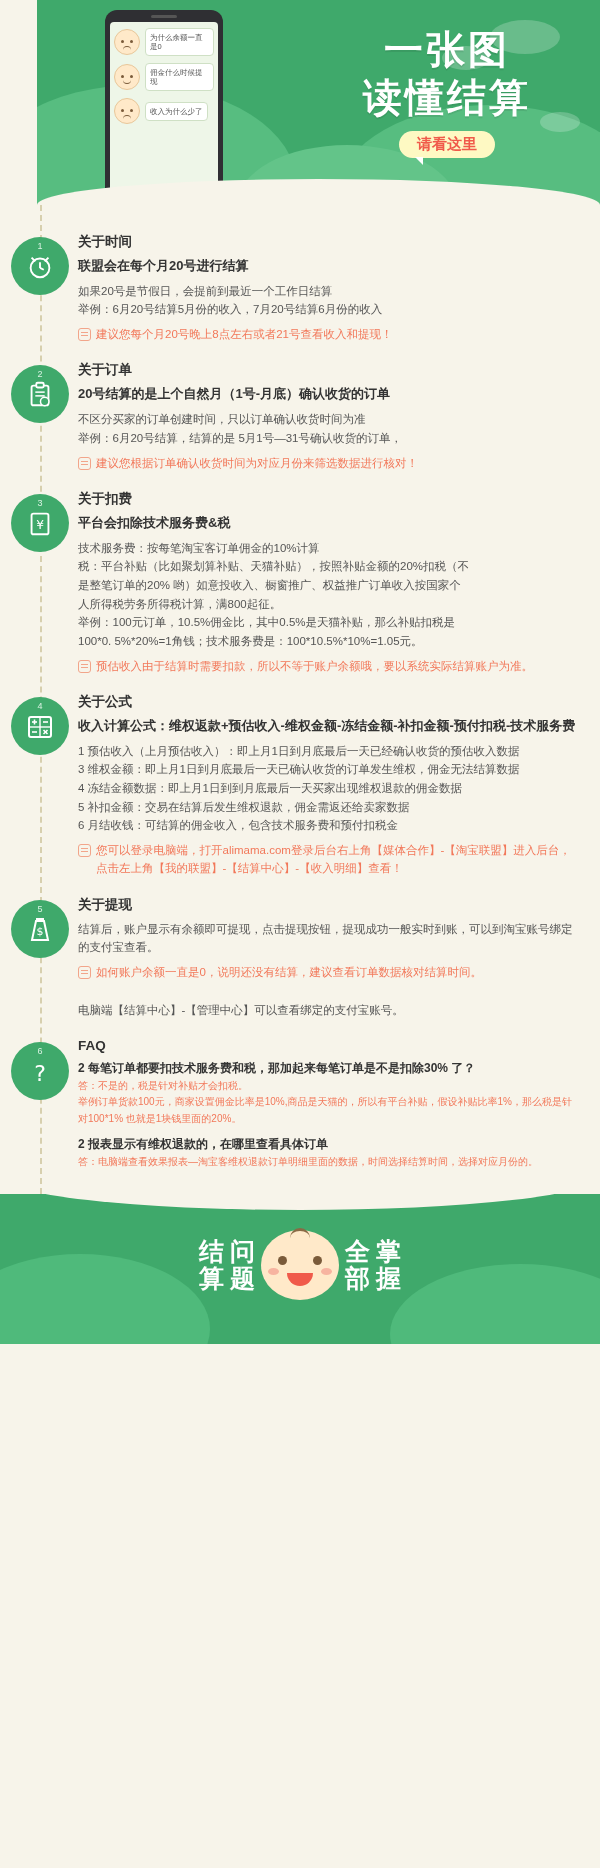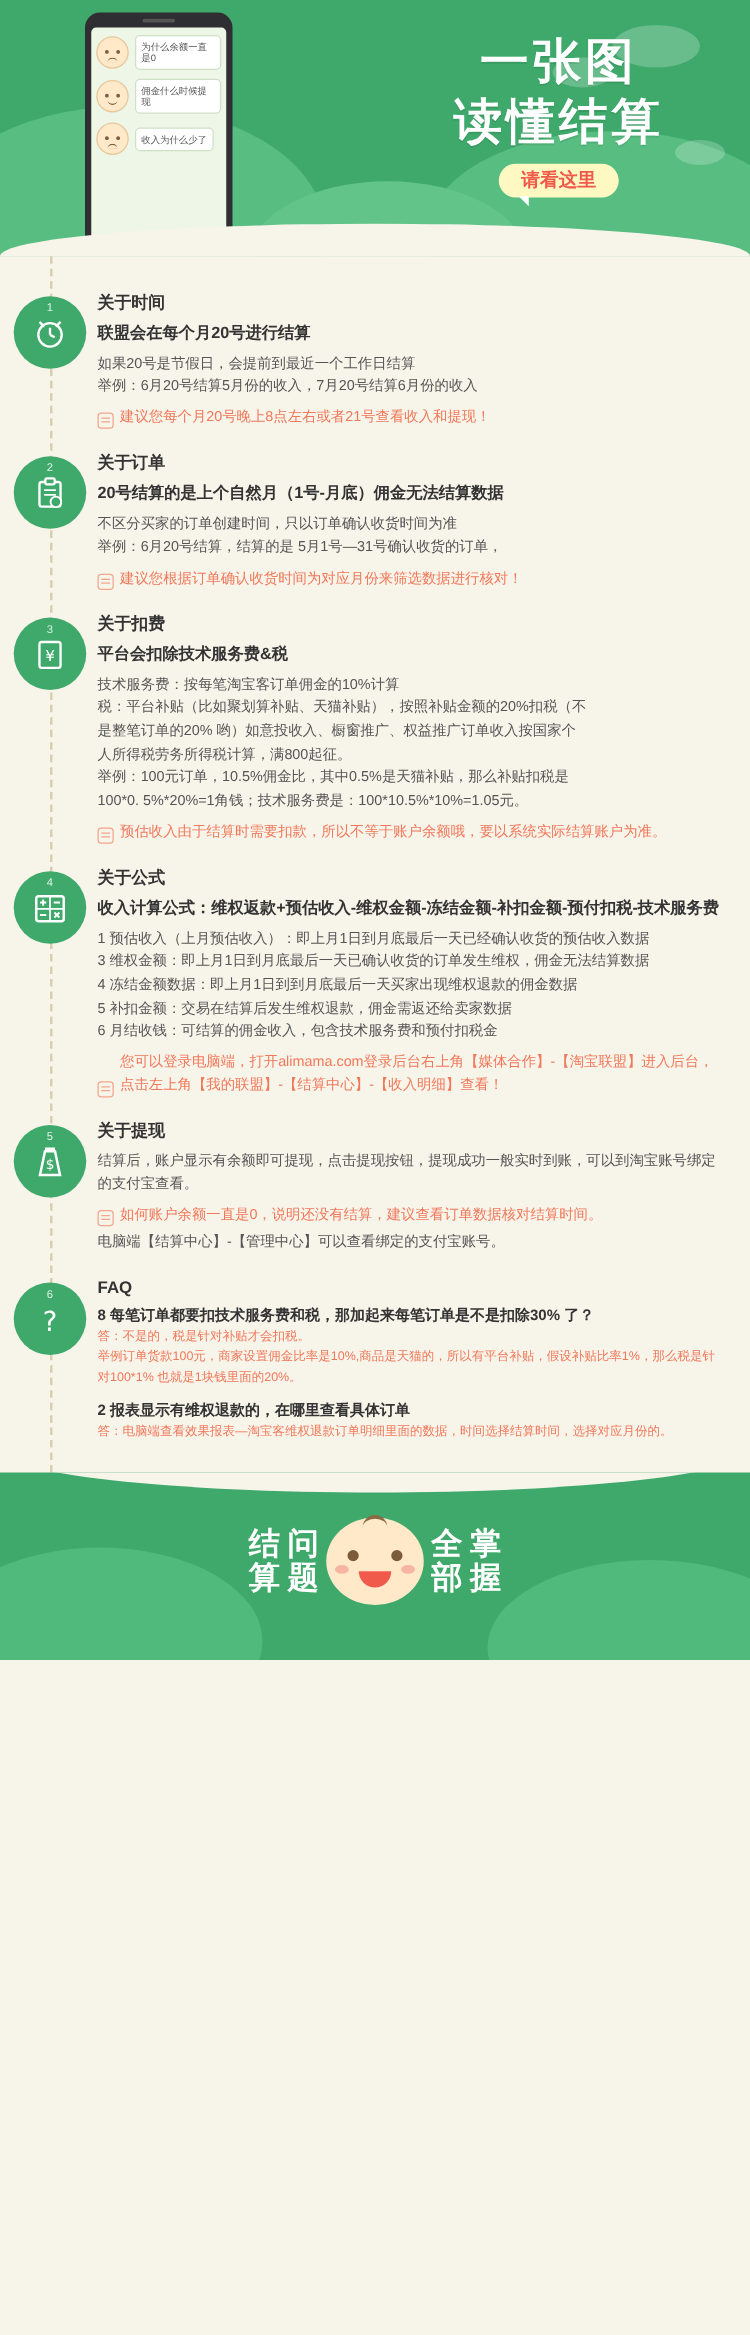"为什么余额一直是0" .header { margin-left: none -> 37px }
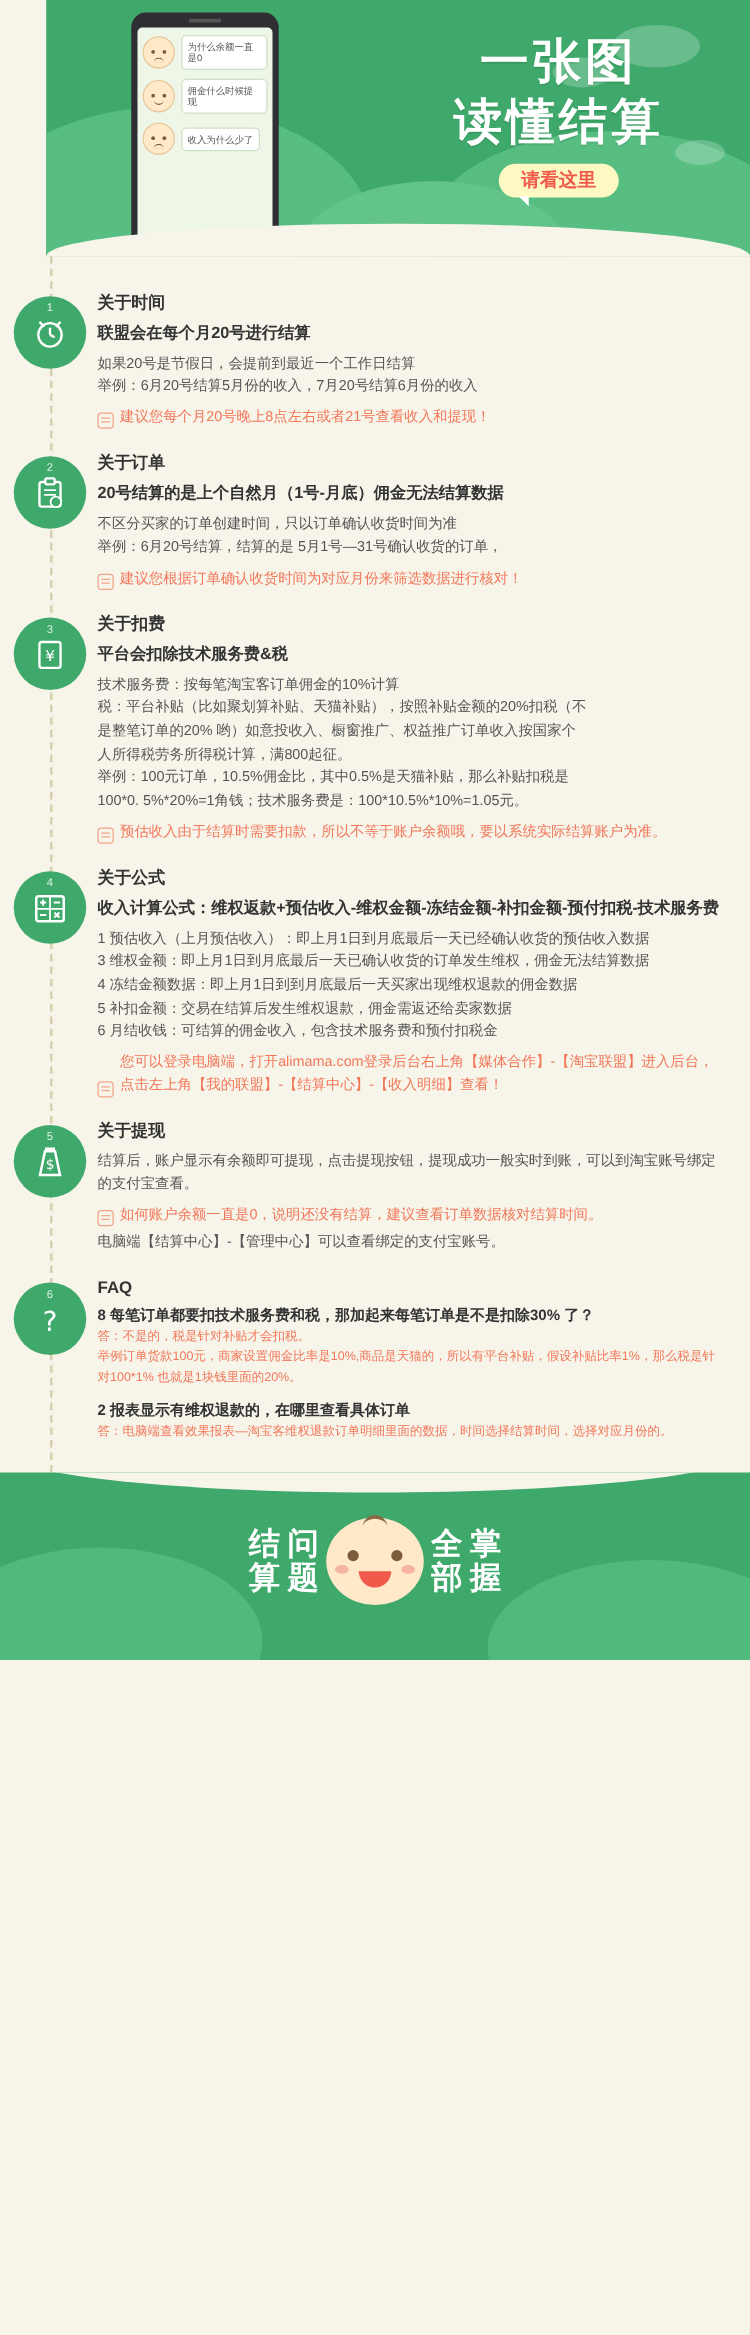"建议您每个月20号晚上8点左右或者21号查看收入和提现！" .tip { align-items: flex-end -> flex-start }
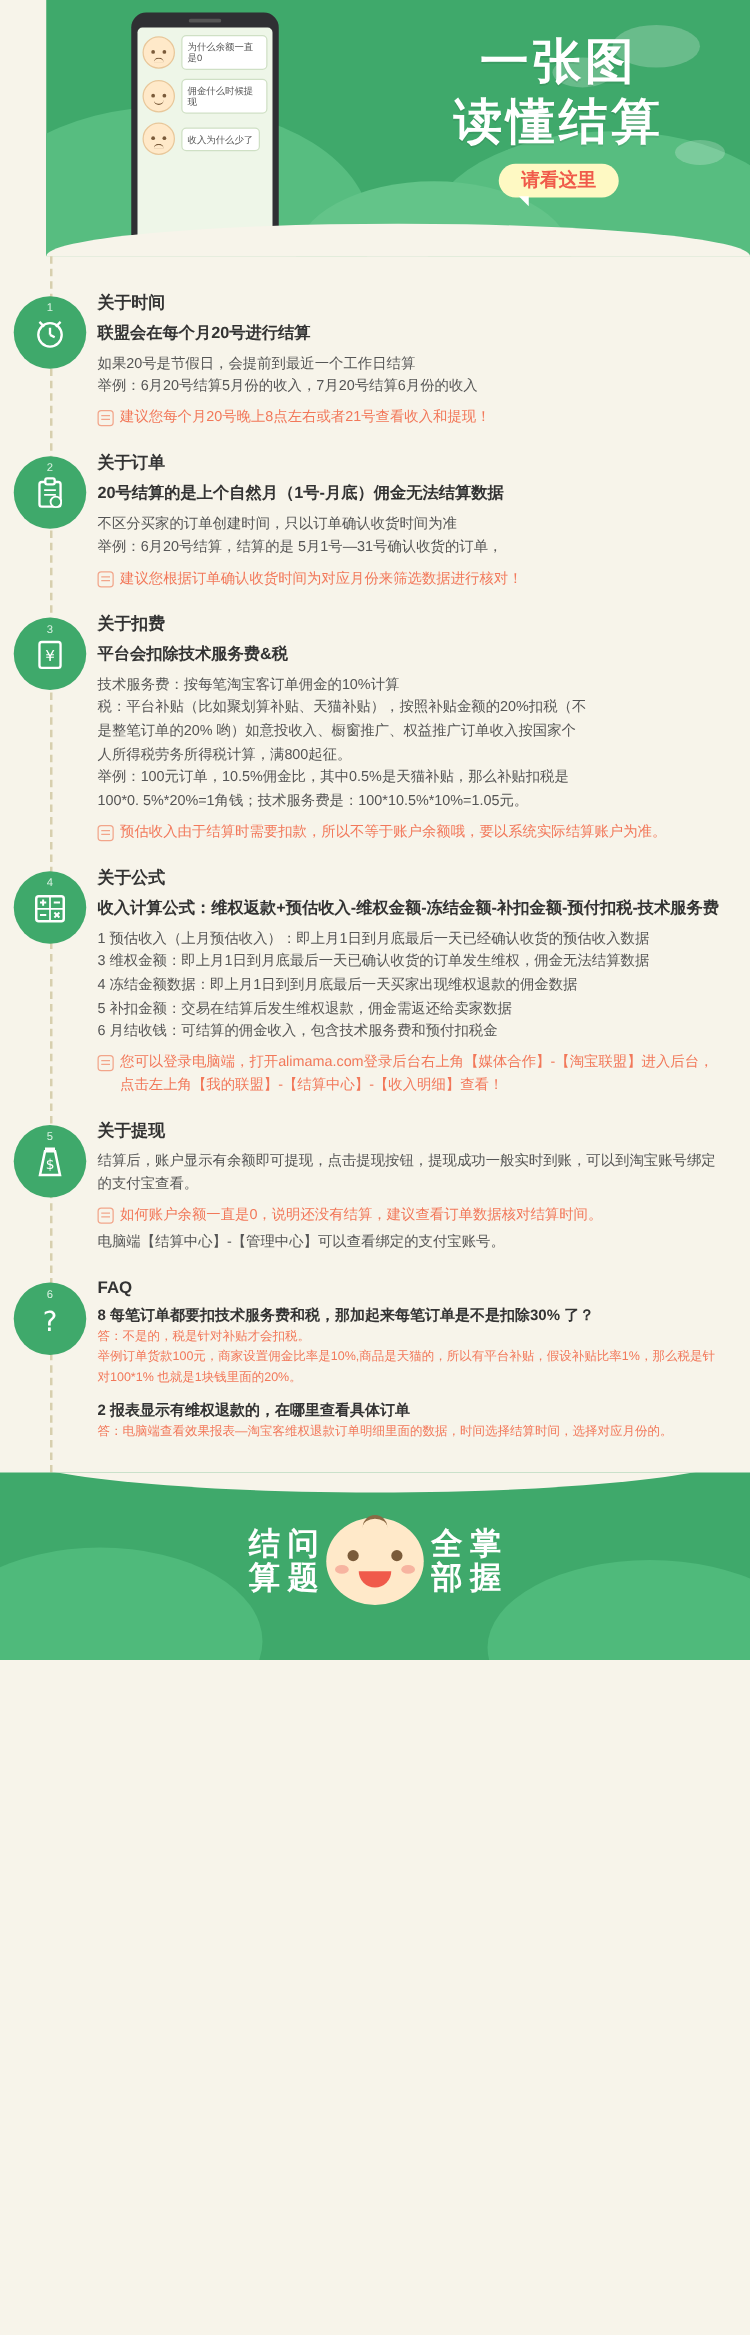"20号结算的是上个自然月（1号-月底）佣金无法结算数据" div.sec-sub { text: 佣金无法结算数据 -> 确认收货的订单 }
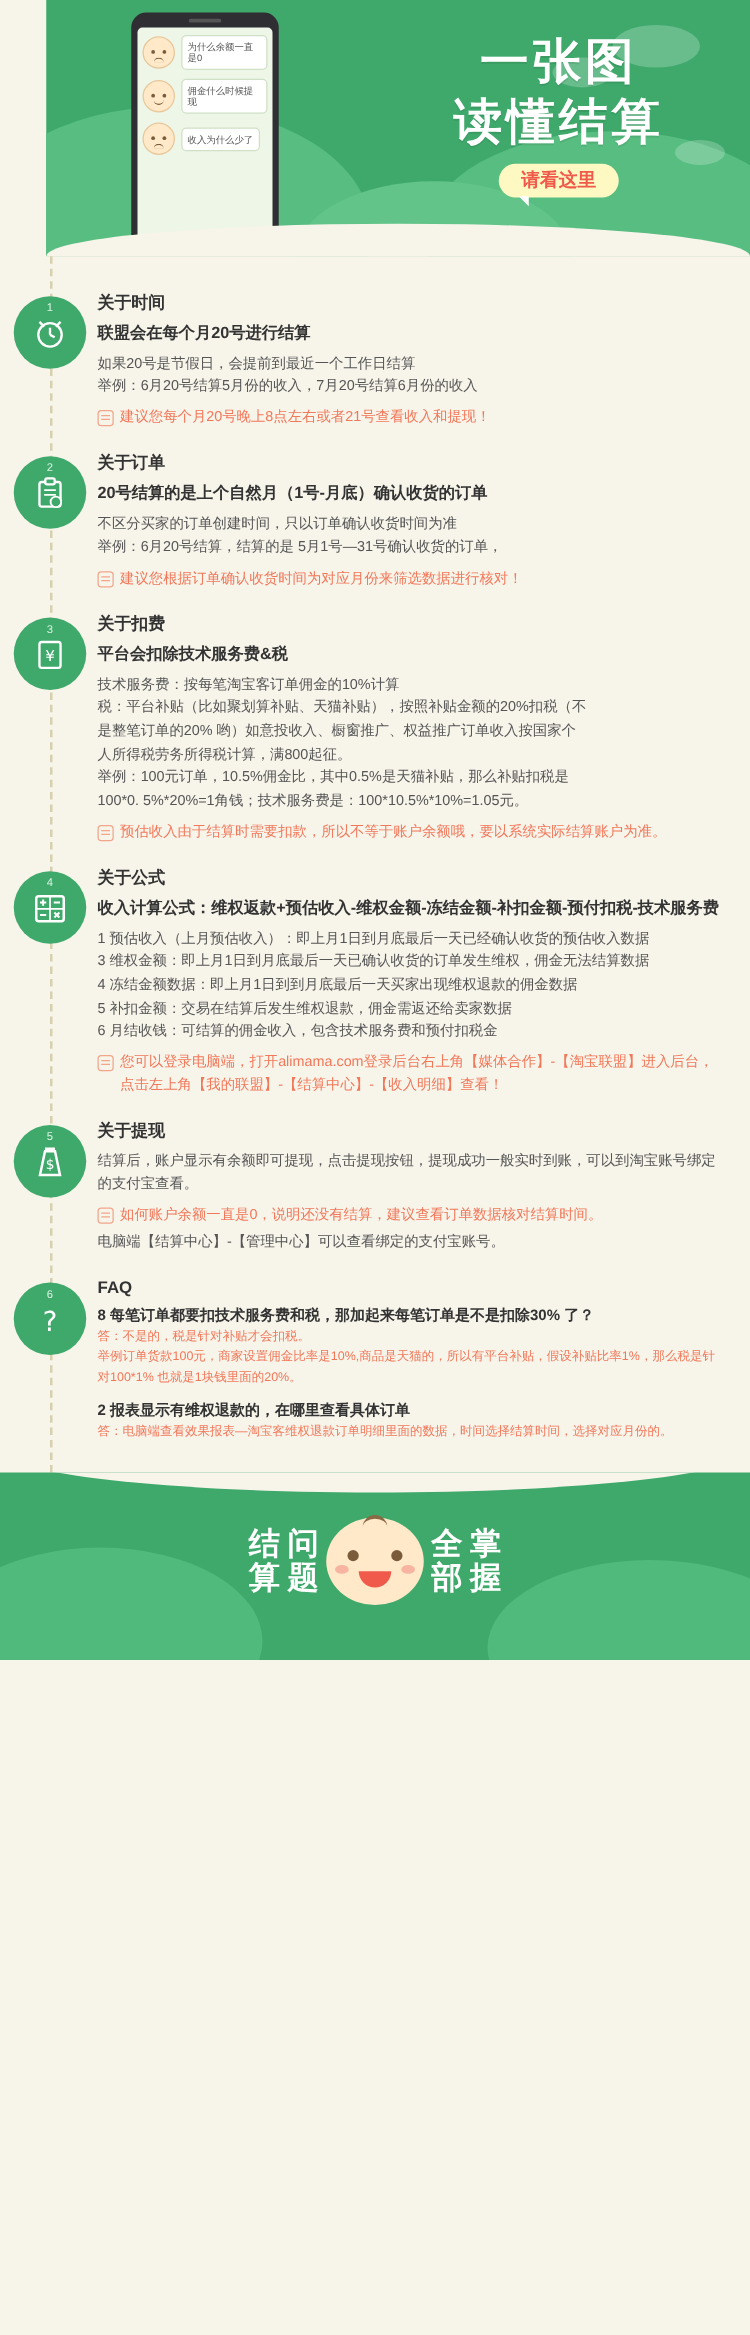"电脑端【结算中心】-【管理中心】可以查看绑定的支付宝账号。" div.line { margin-top: 4px -> 20px }
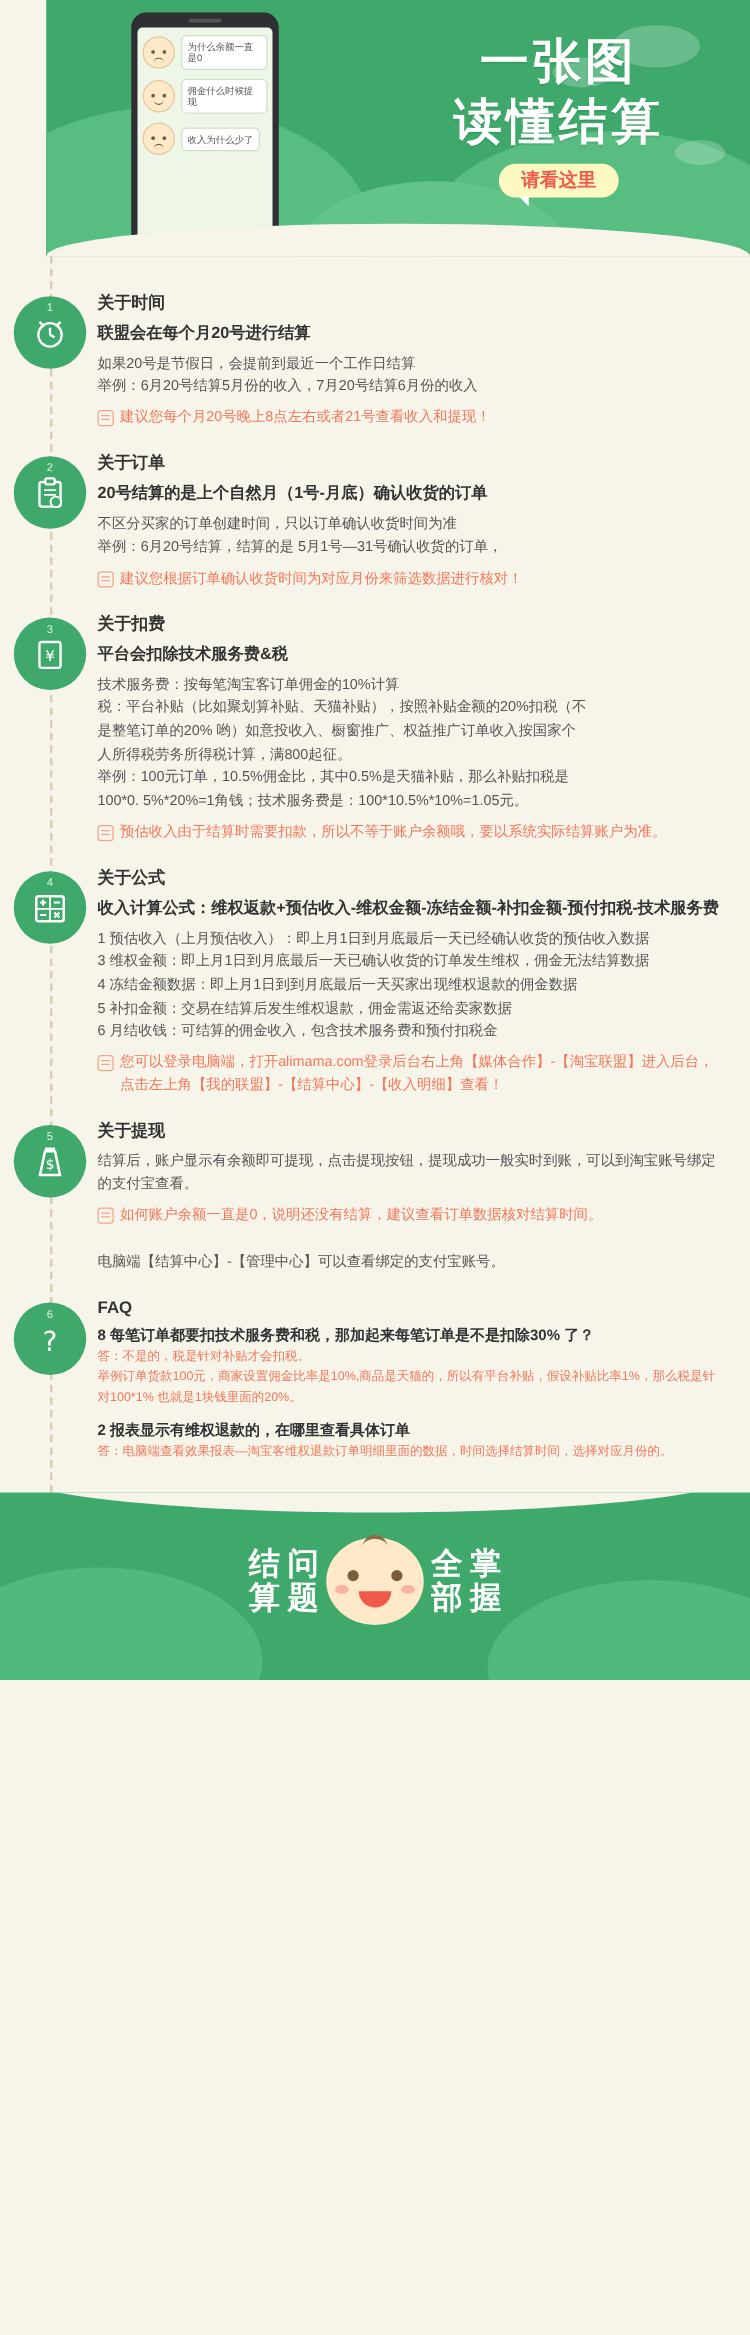"8 每笔订单都要扣技术服务费和税，那加起来每笔订单是不是扣除30% 了？" div.faq-q { text: 8 -> 2 }
